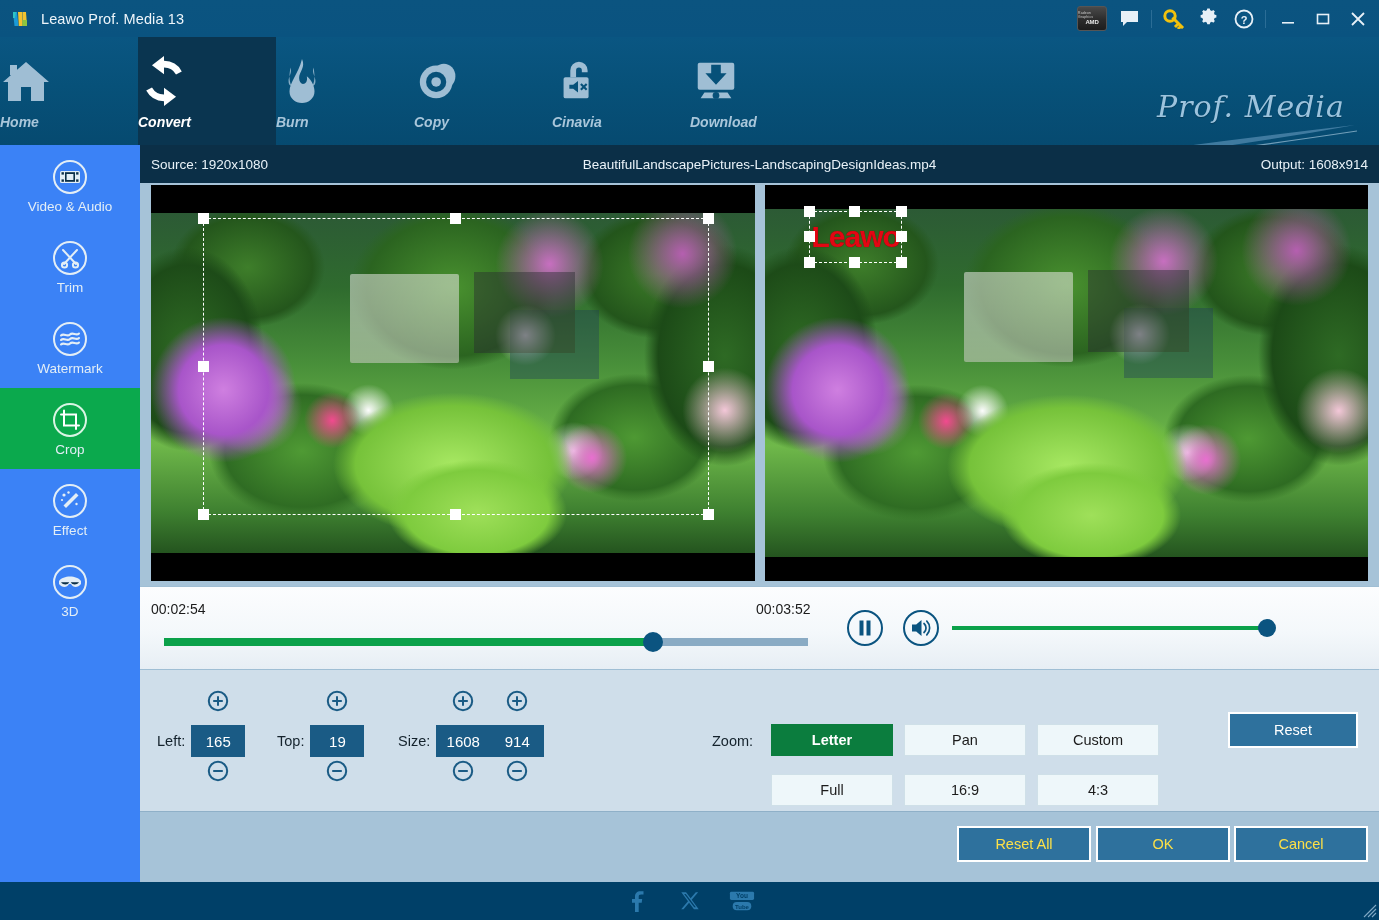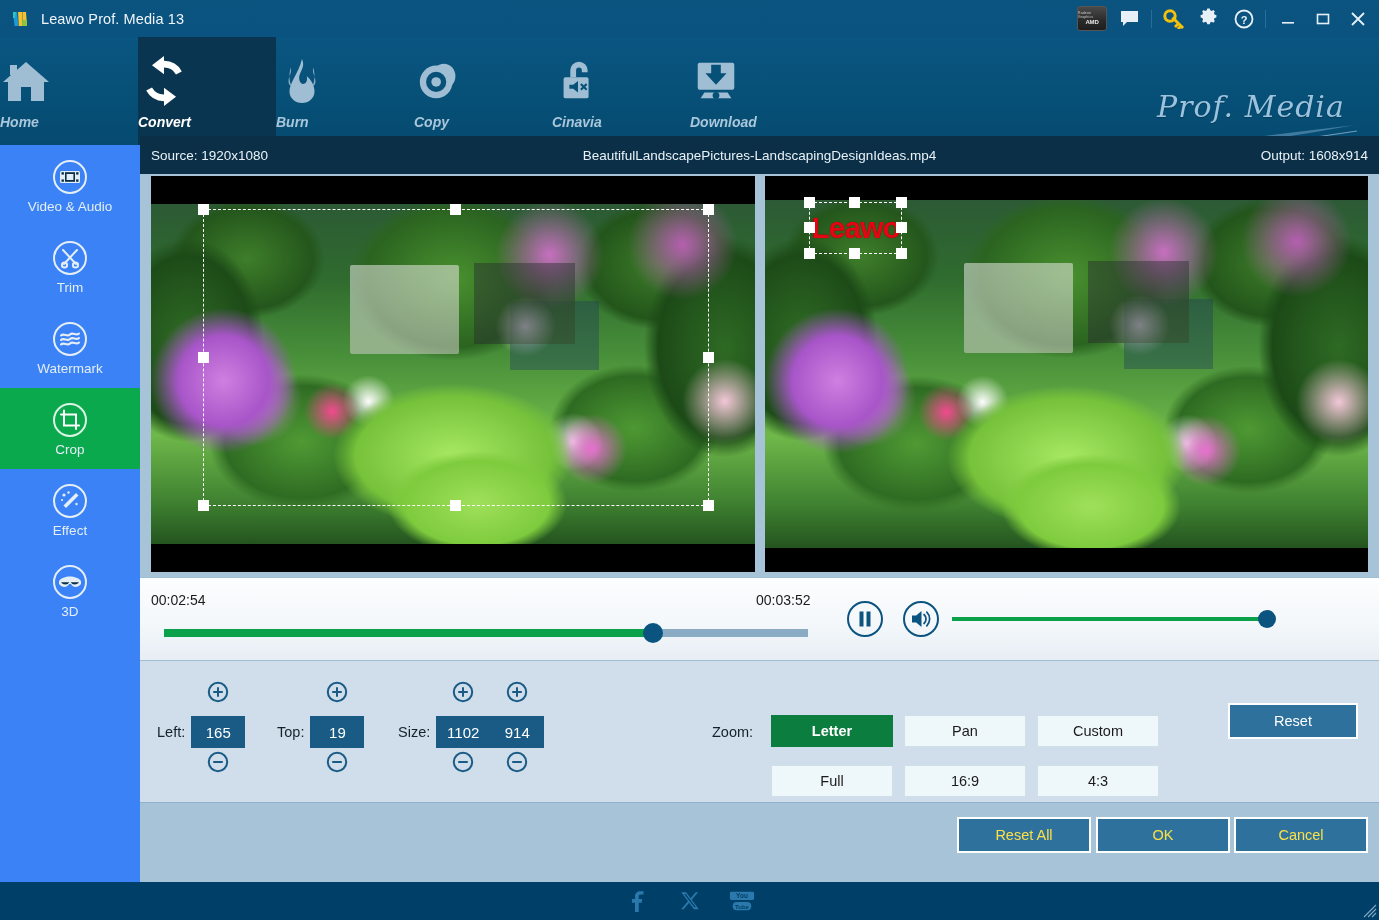"Source: 1920x1080" .content { top: 136px -> 145px }
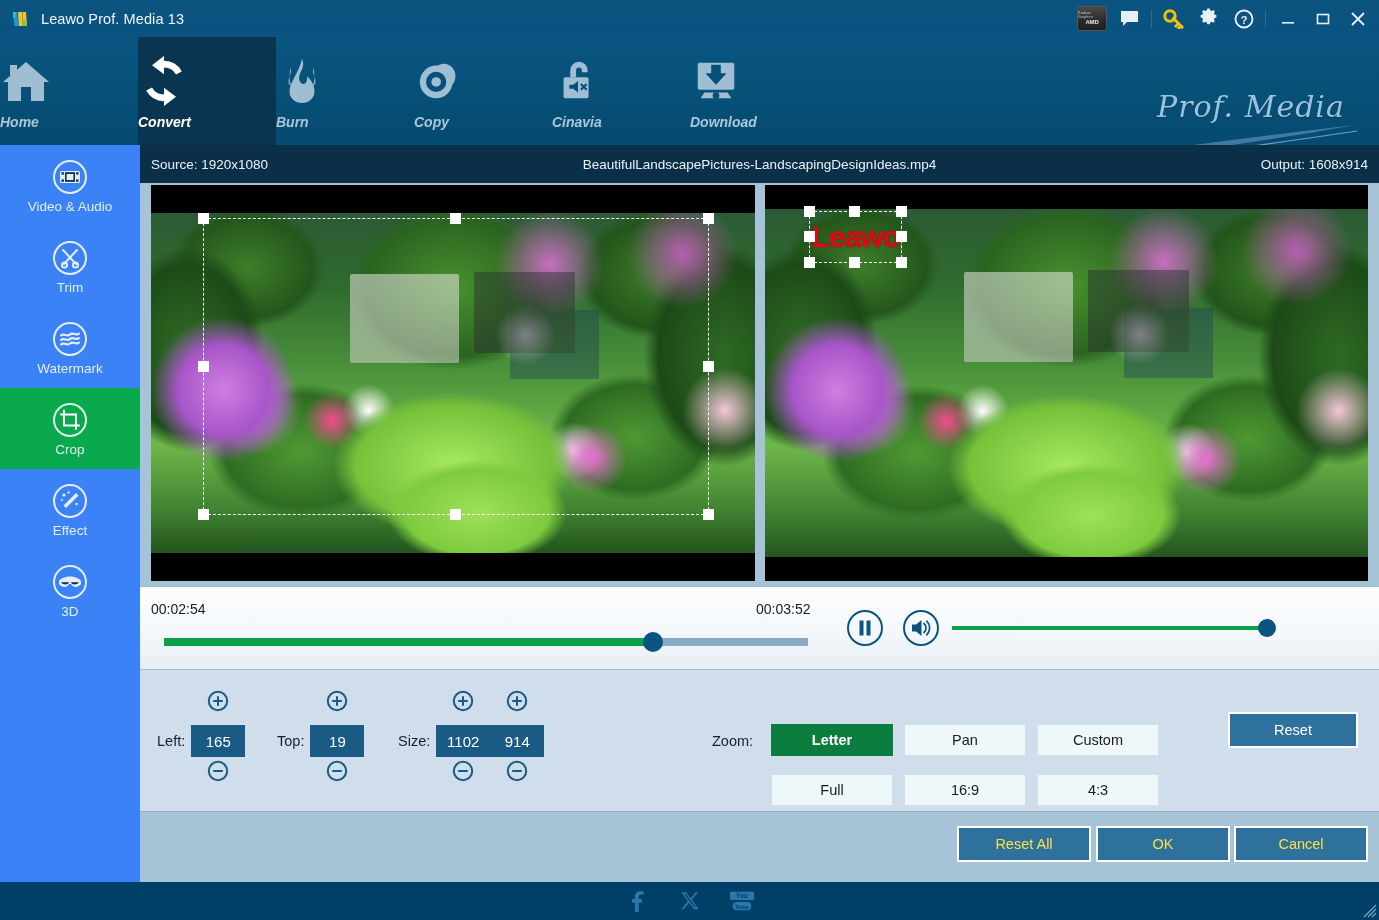"1102" span.val { text: 1102 -> 1608 }
